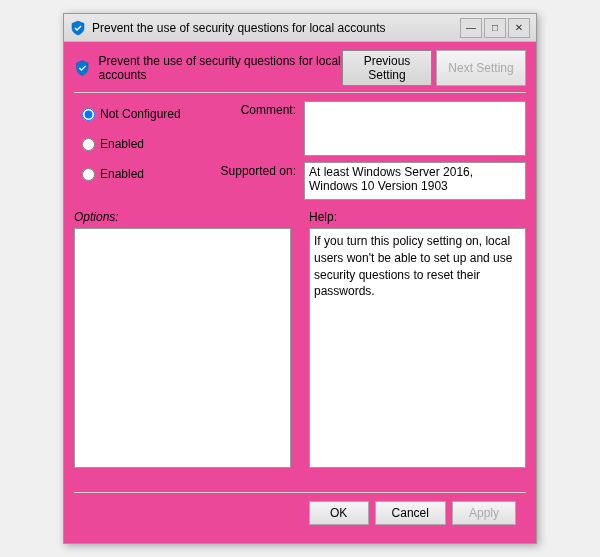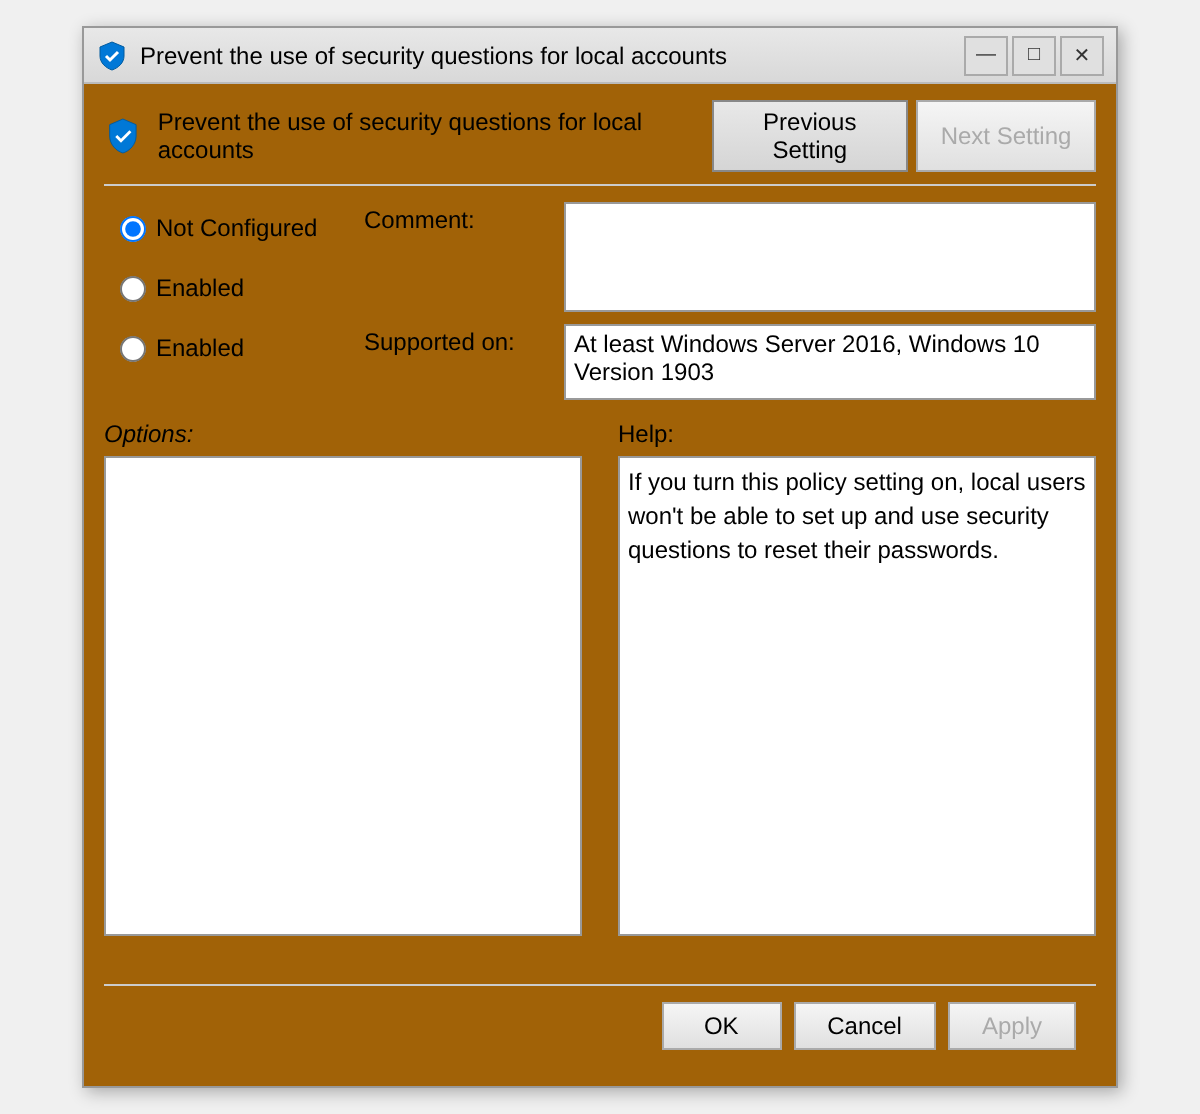"Prevent the use of security" .window { background: #a16207 -> #ec4899; width: 518px -> 474px }
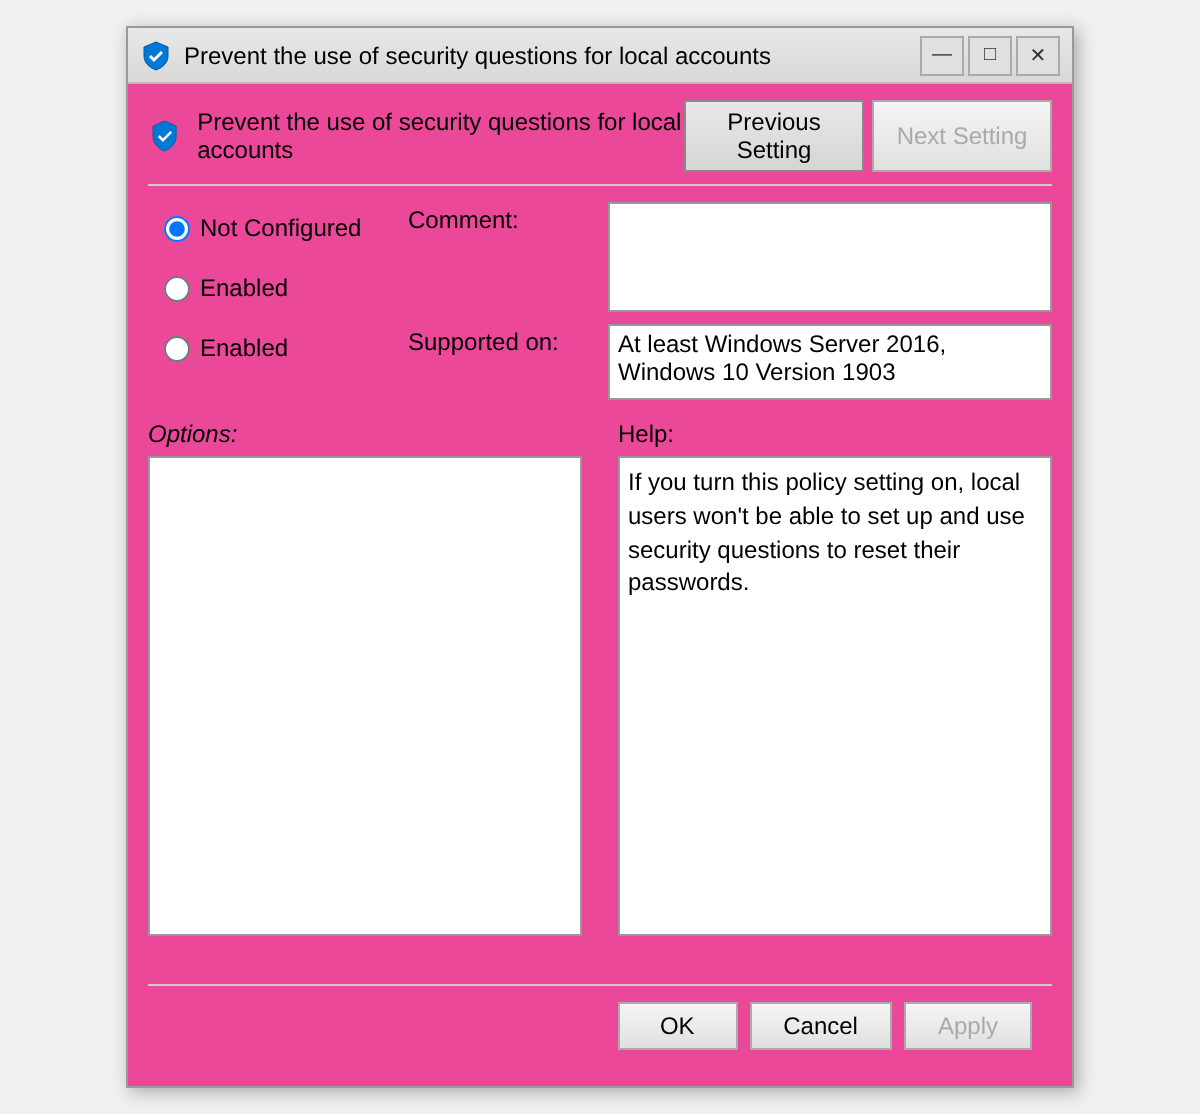"Comment:" .form-label { text-align: none -> right }
